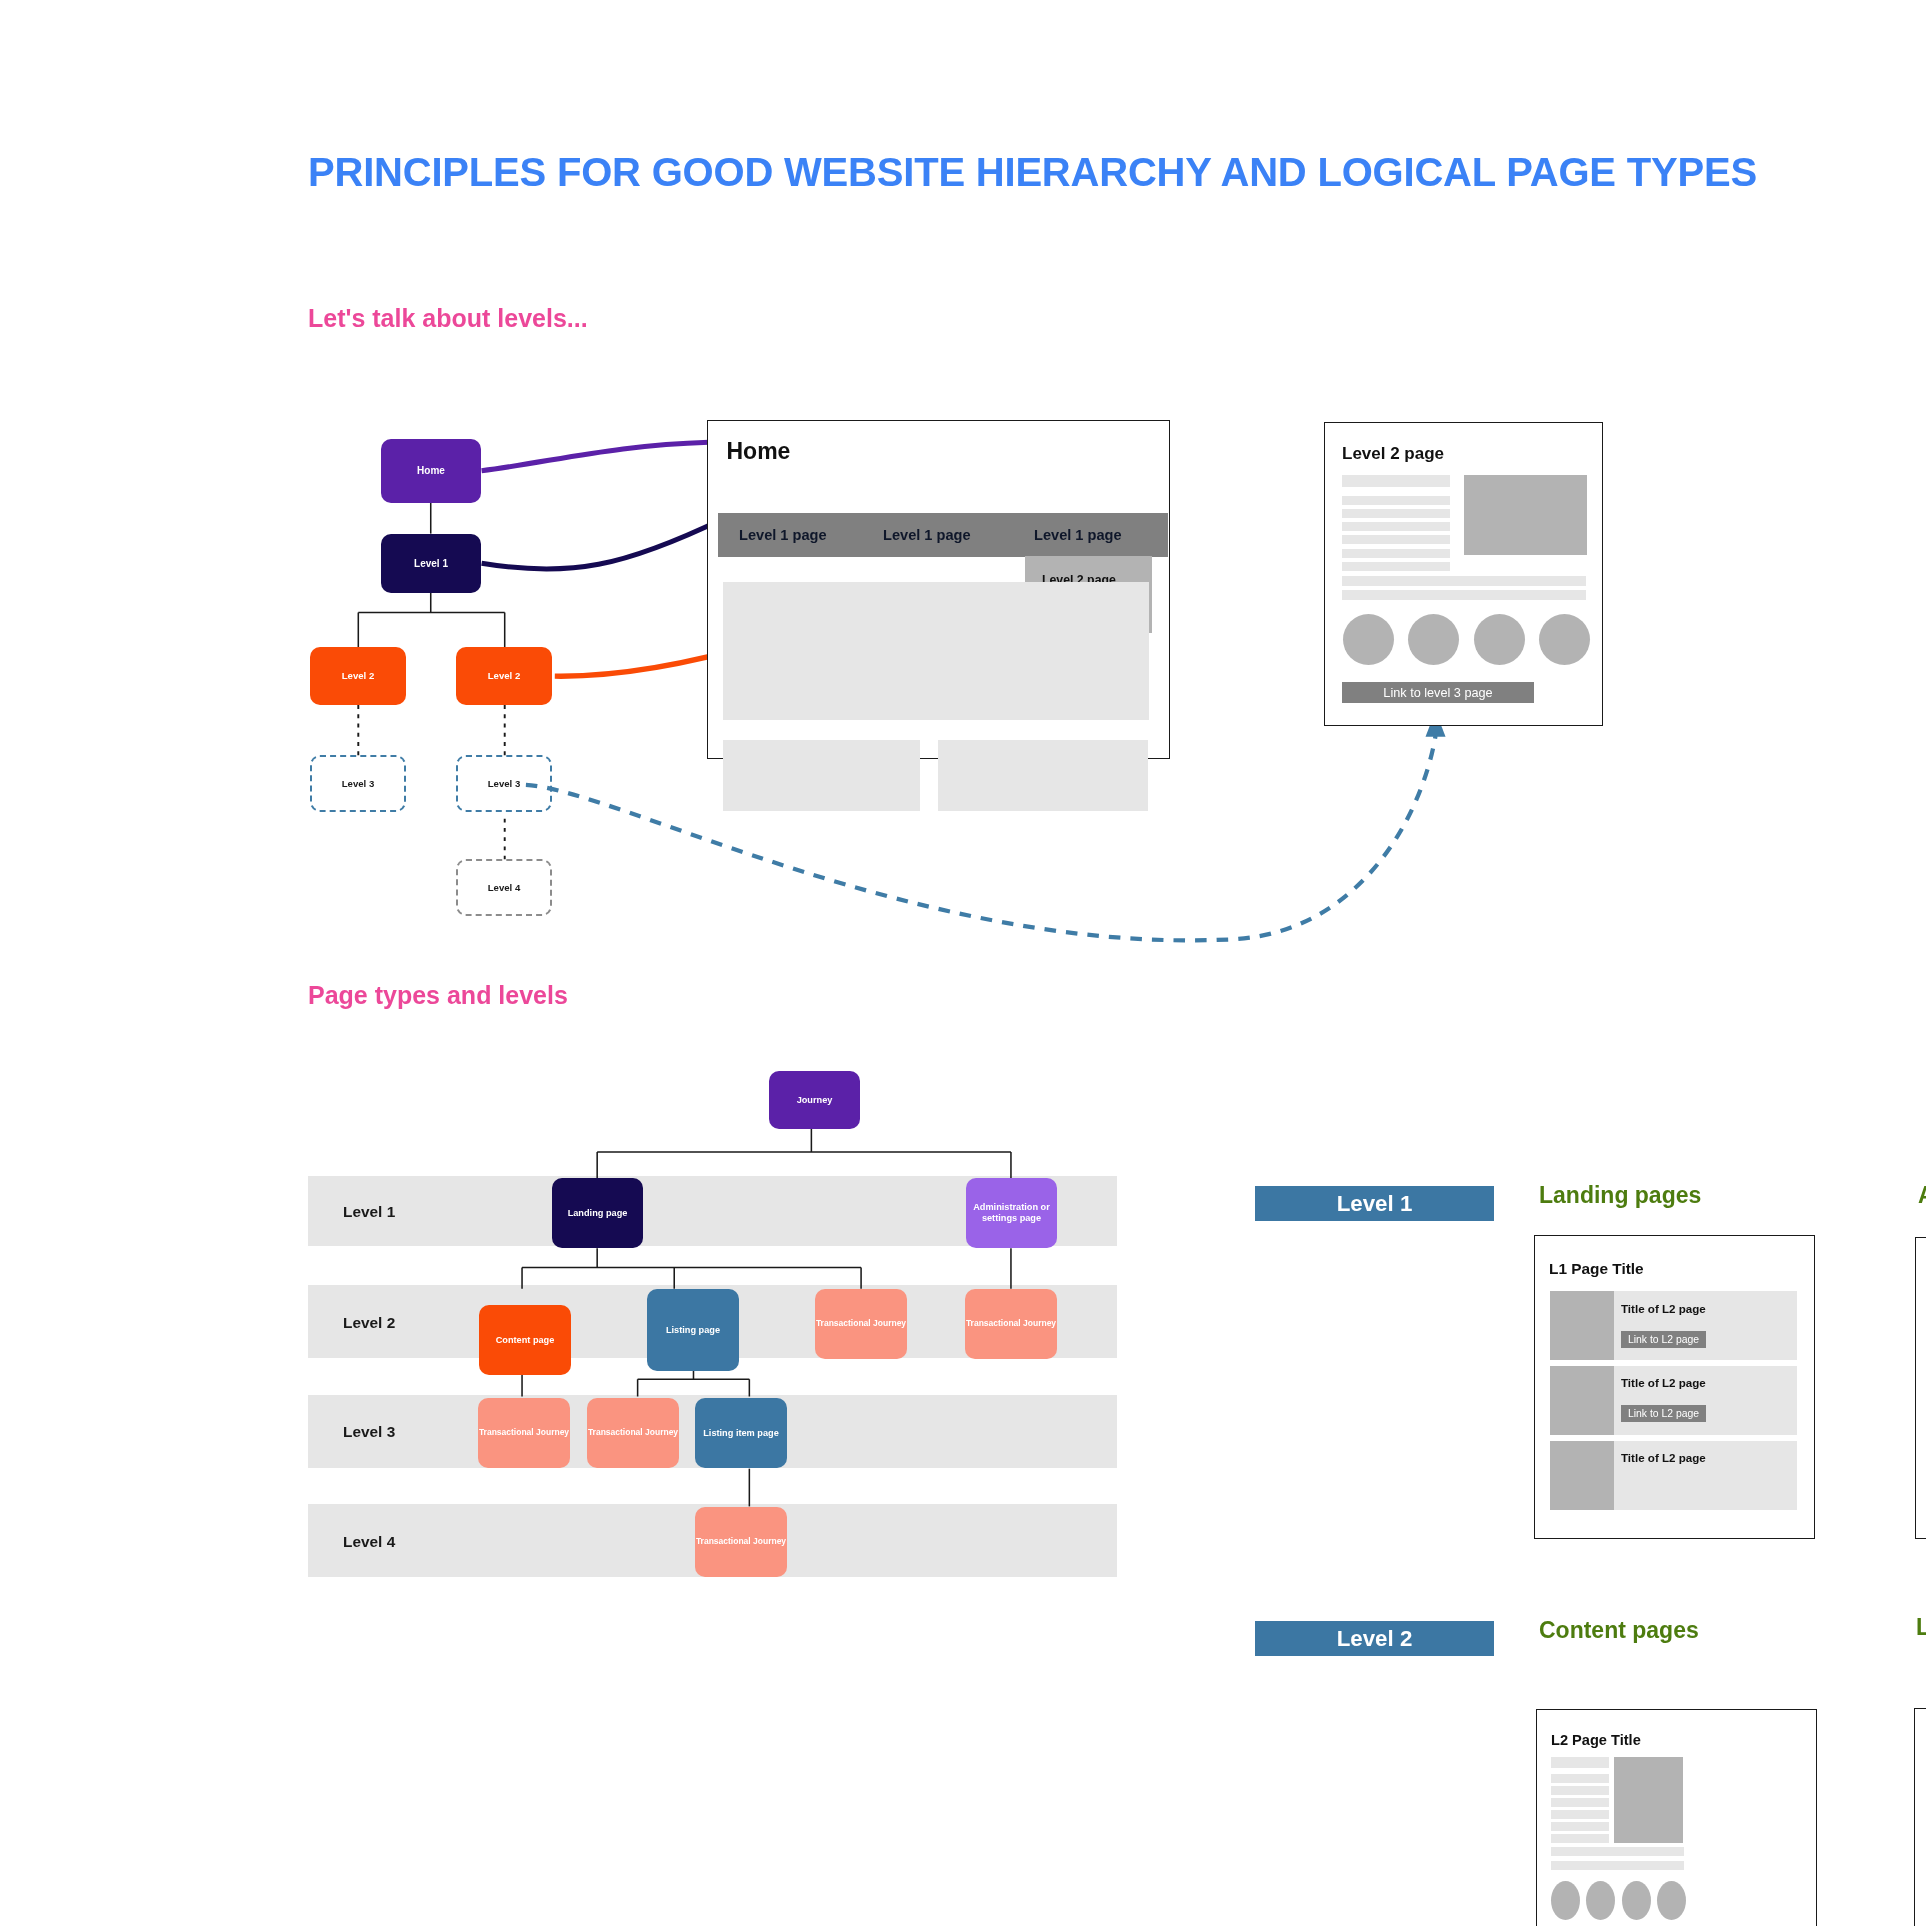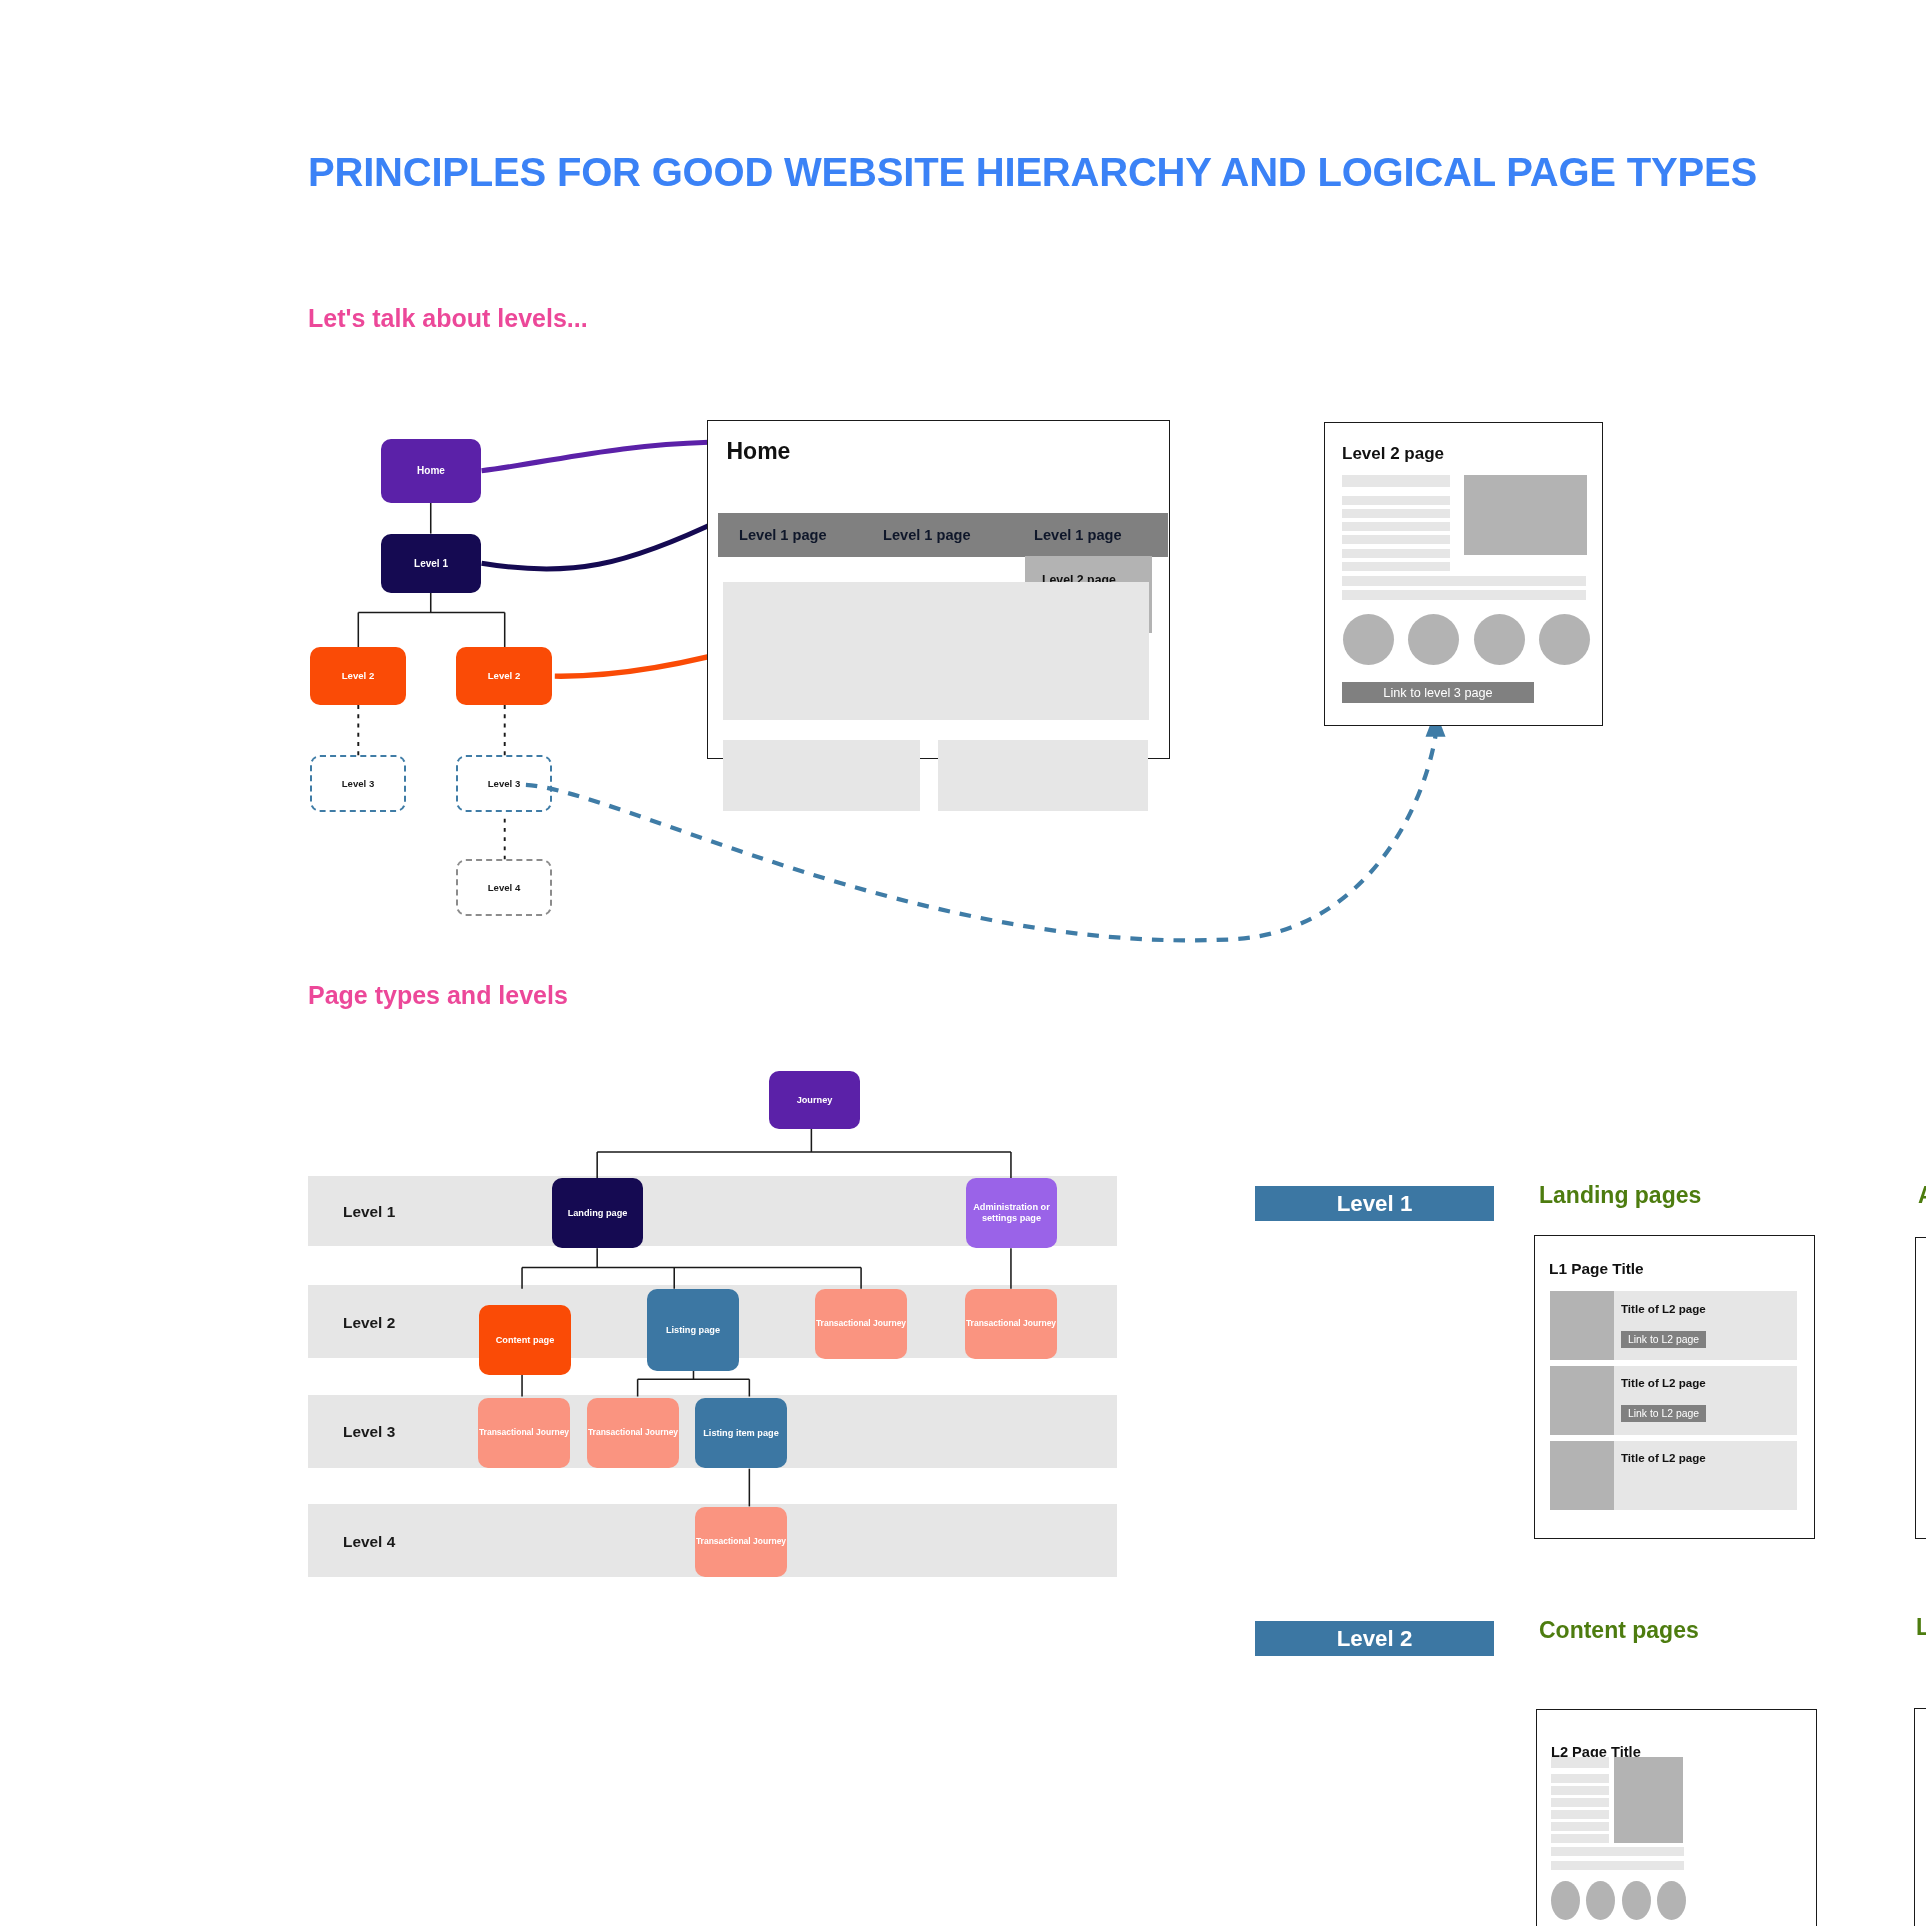"L2 Page Title" div.frame-title { margin-top: 12px -> none }
